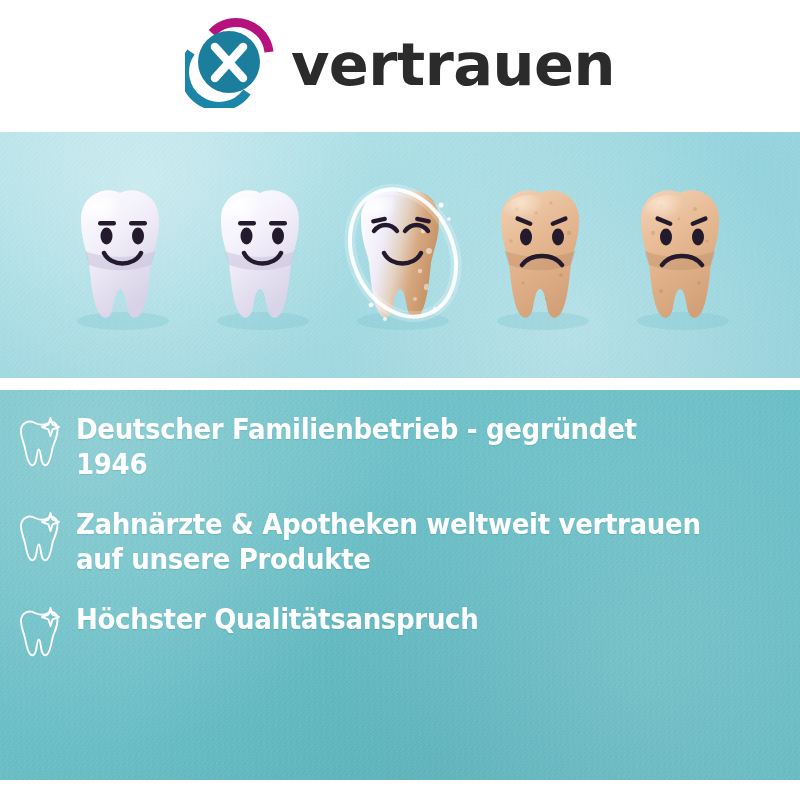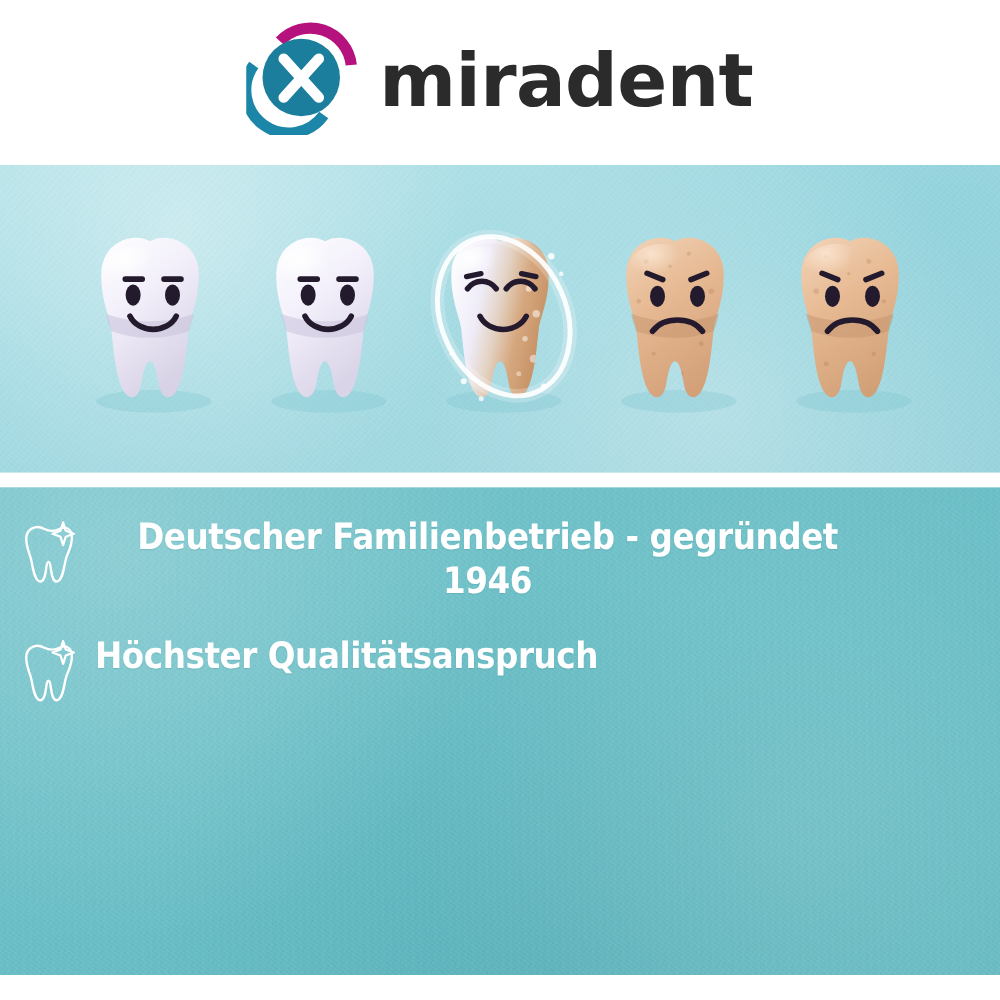"miradent" div.logo-word { text: miradent -> vertrauen }
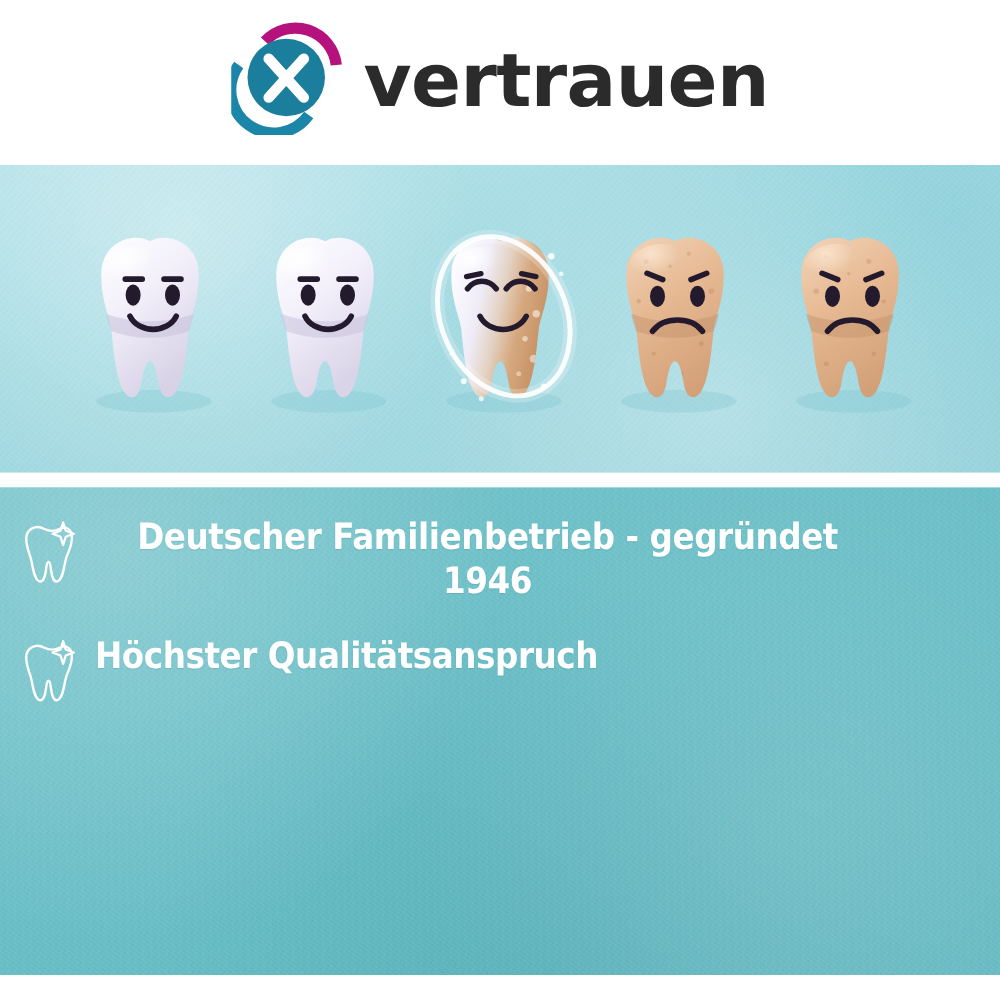"Deutscher Familienbetrieb - gegründet" .feature-row { text-align: center -> none }
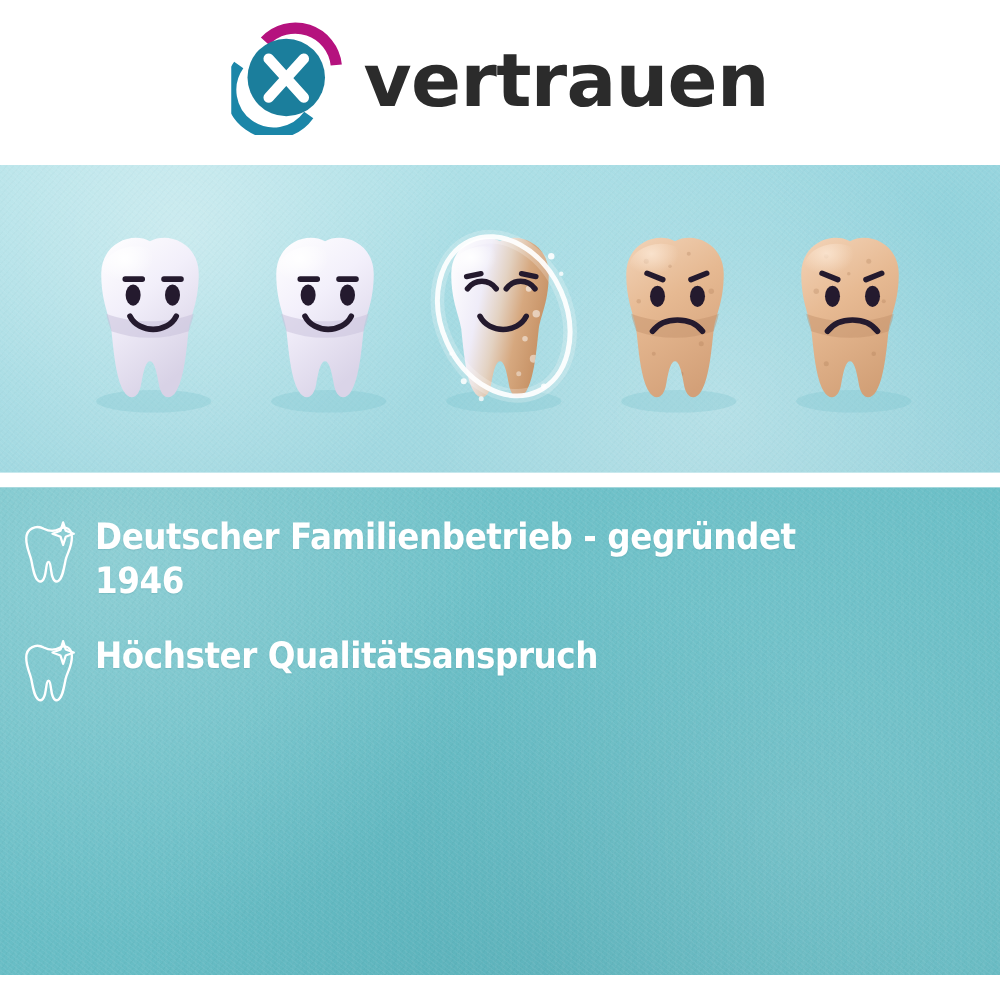"Zahnärzte & Apotheken weltweit vertrauen" div.feature-row { html: none -> <div> <span> <svg> <g> <path></path> <path></path> </g> </svg> </span> <span>Zahnärzte &amp; Apotheken weltweit vertrauen auf unsere Produkte</span> </div> }
